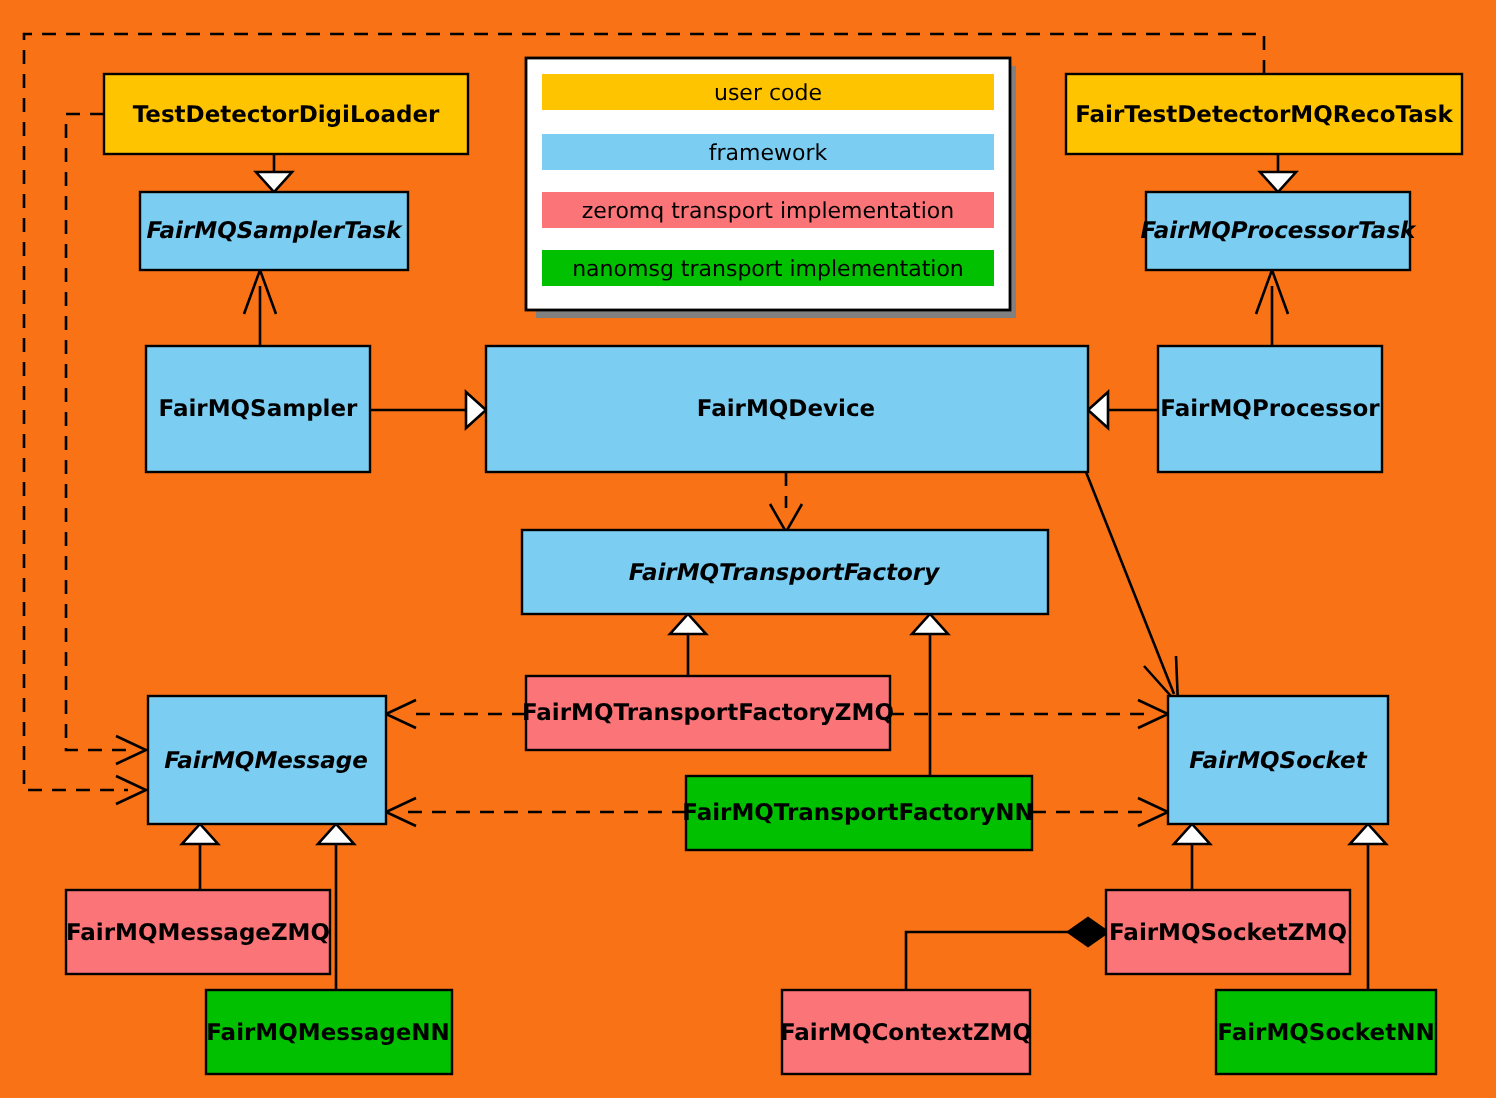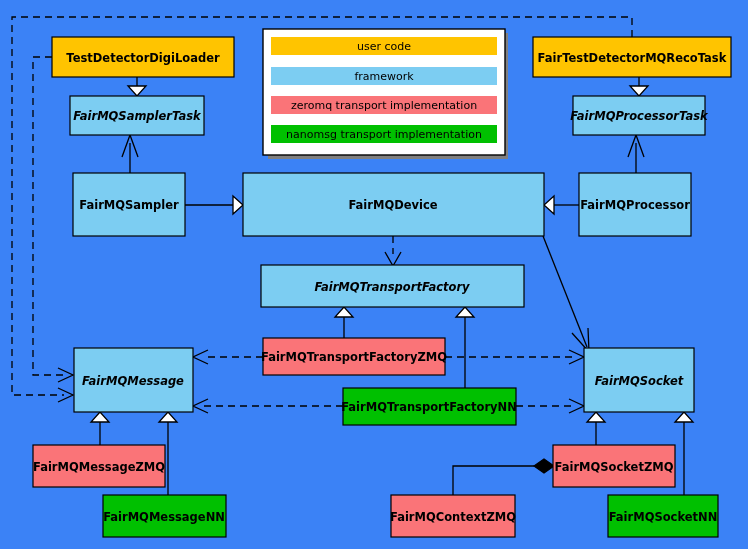"TestDetectorDigiLoader" #diagram-root { background: #3b82f6 -> #f97316 }
